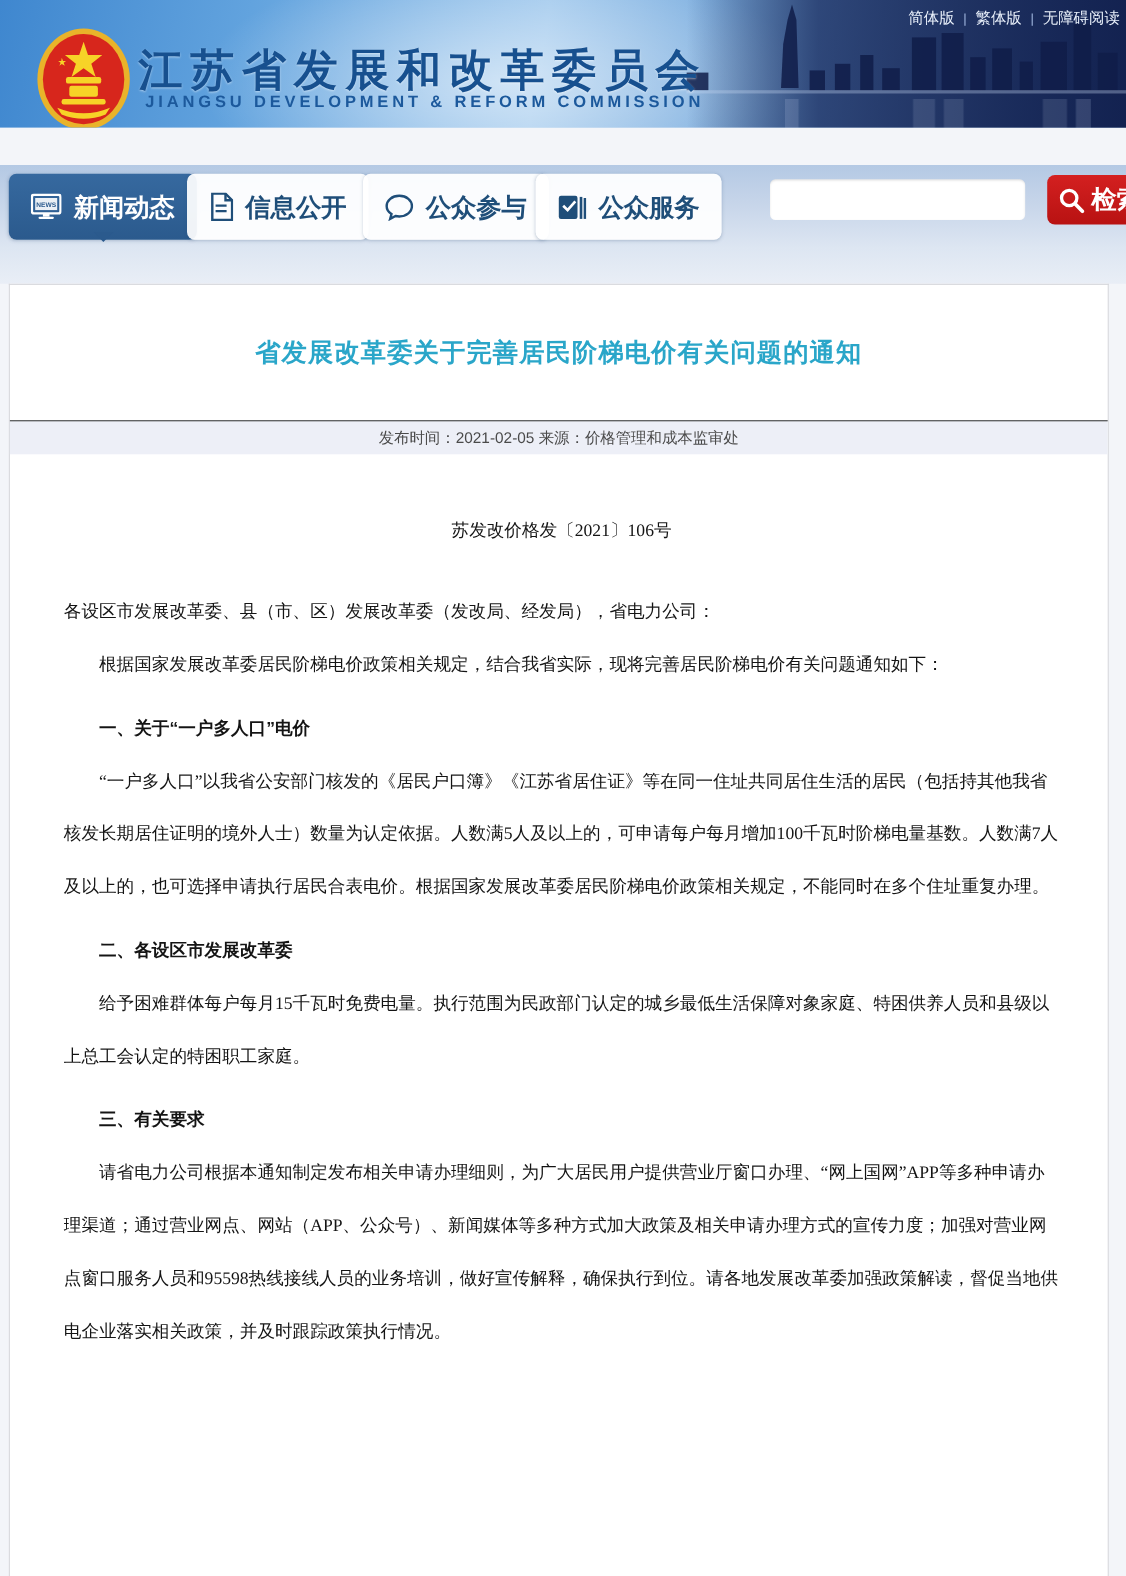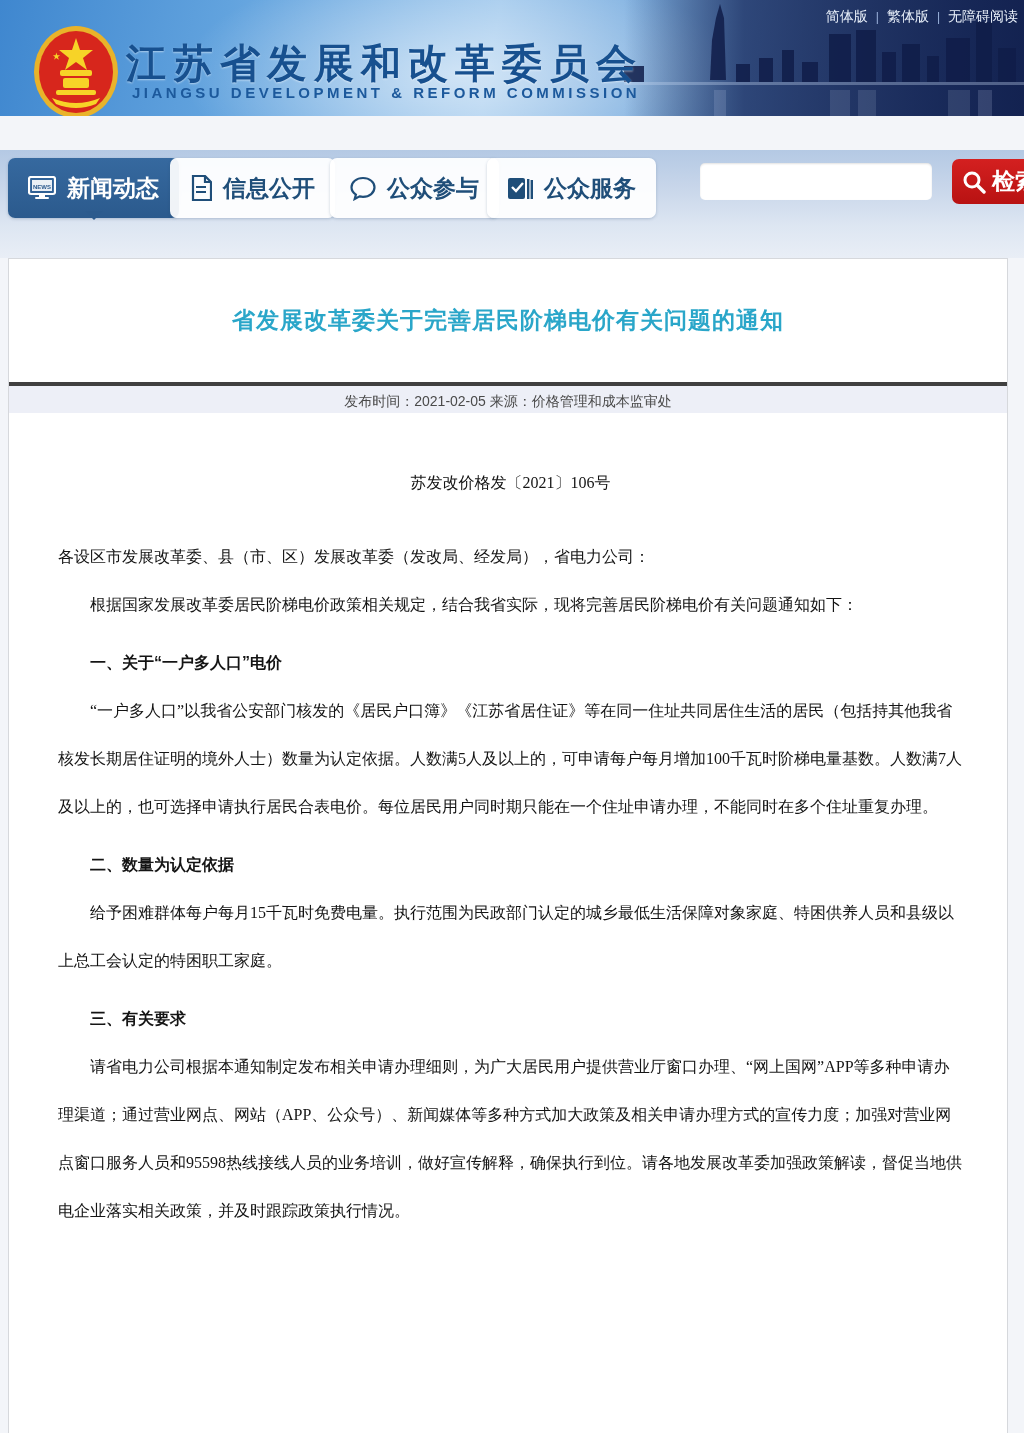"发布时间：2021-02-05 来源：价格管理和成本监审处" .doc-meta { border-top: 4px solid #404040 -> 1px solid #404040 }
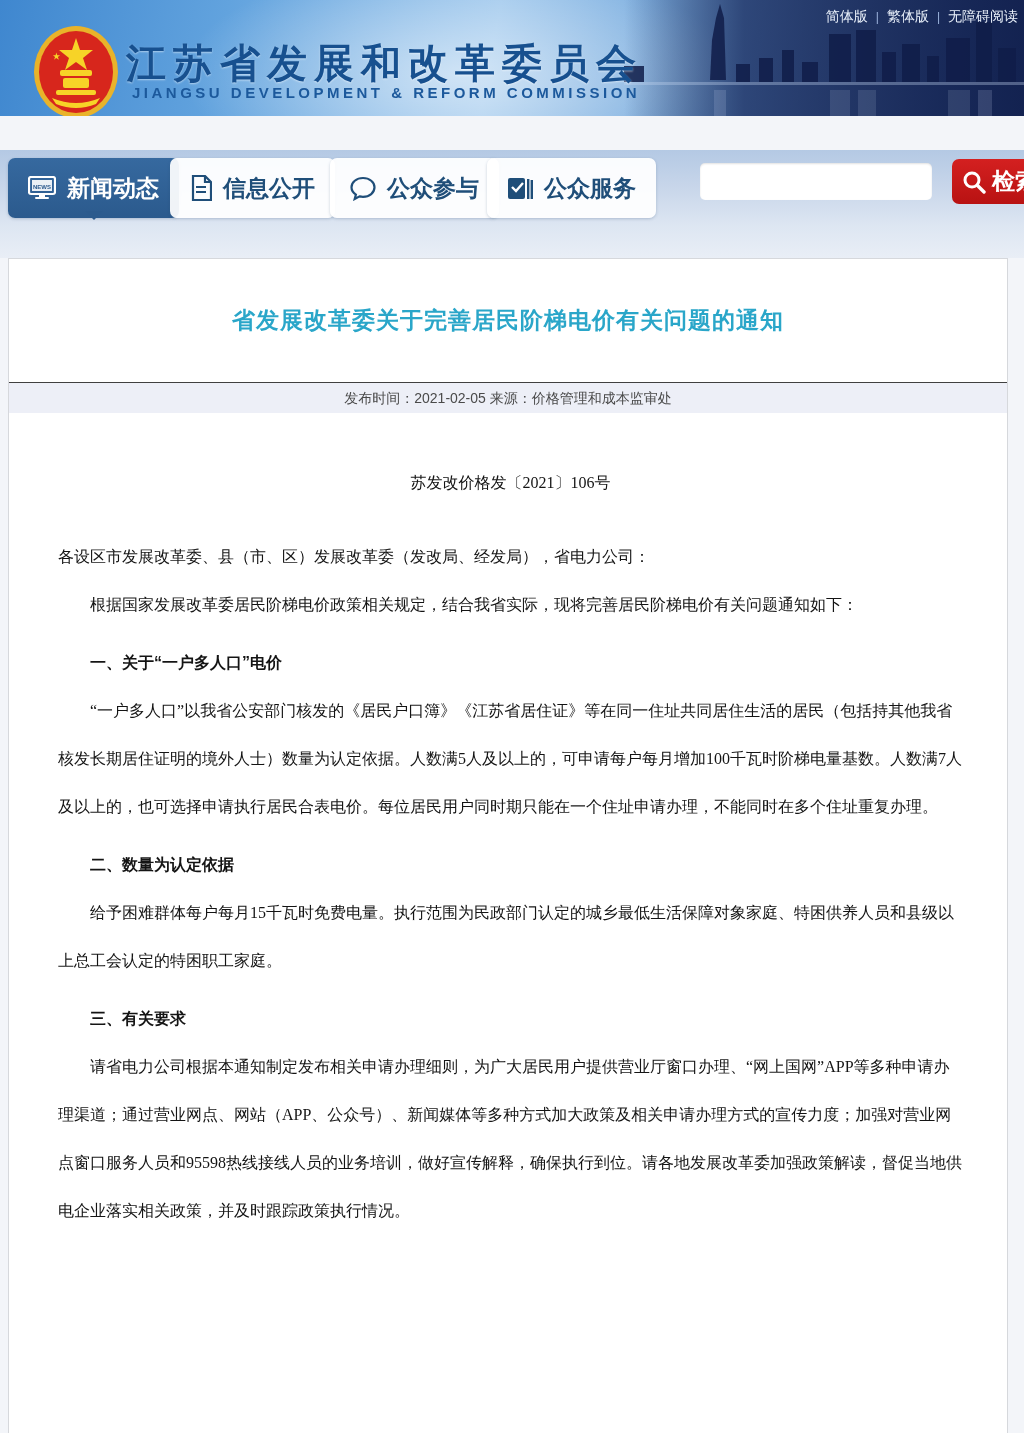"“一户多人口”以我省公安部门核发的《居民户口簿》《江苏省居住证》等在同一住址共同" div.sec-body { text: 每位居民用户同时期只能在一个住址申请办理 -> 根据国家发展改革委居民阶梯电价政策相关规定 }
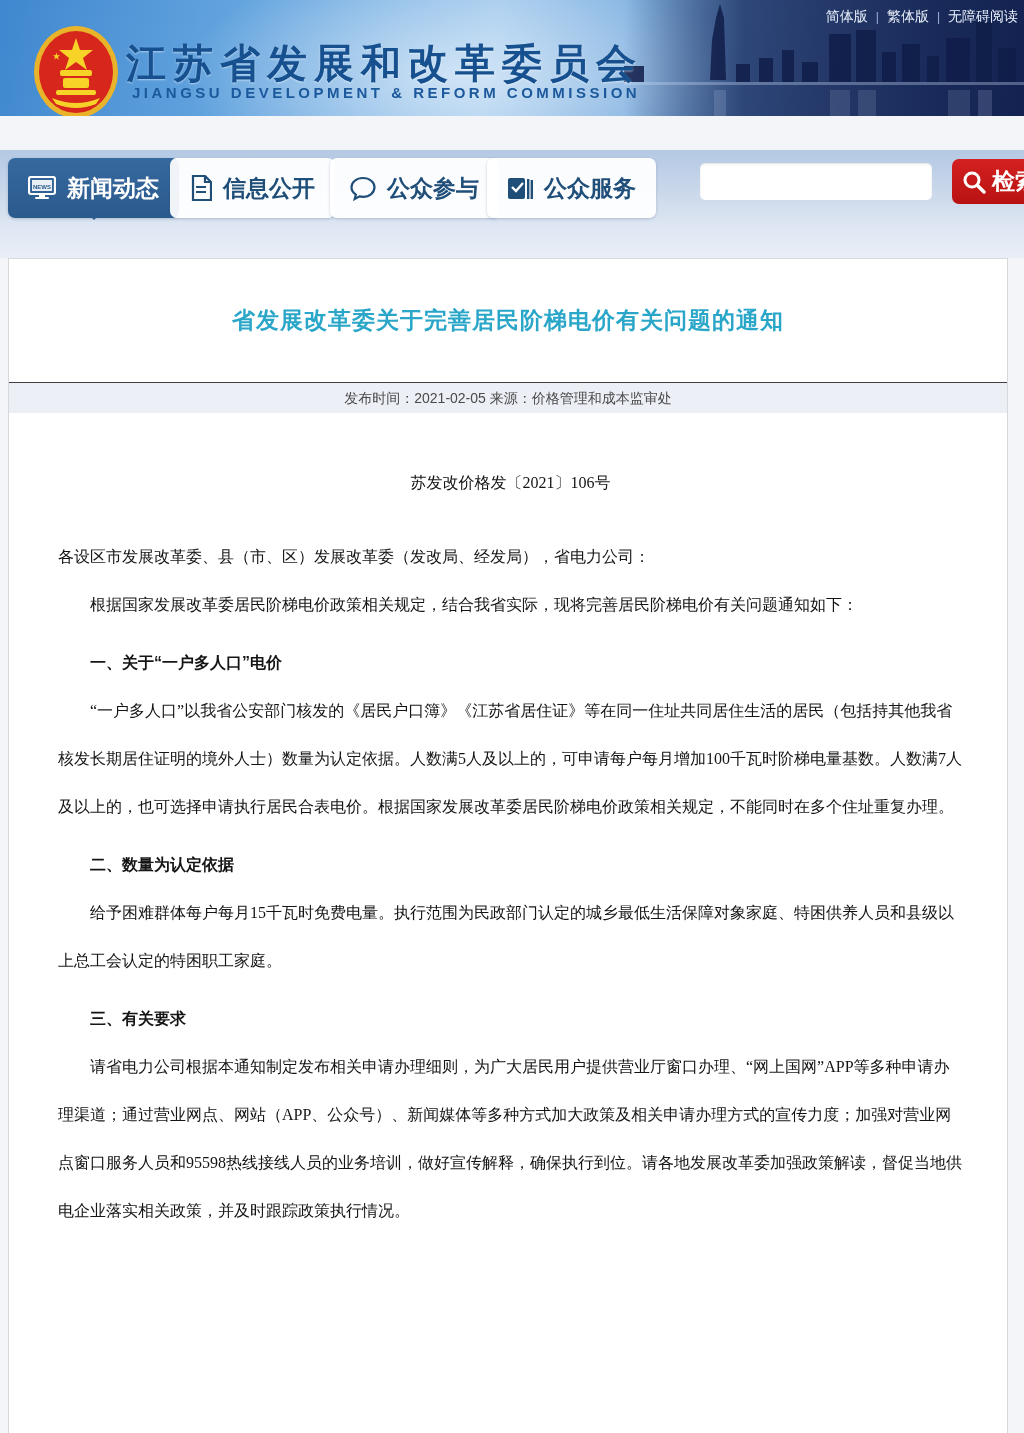"二、数量为认定依据" div.sec-heading { text: 数量为认定依据 -> 各设区市发展改革委 }
